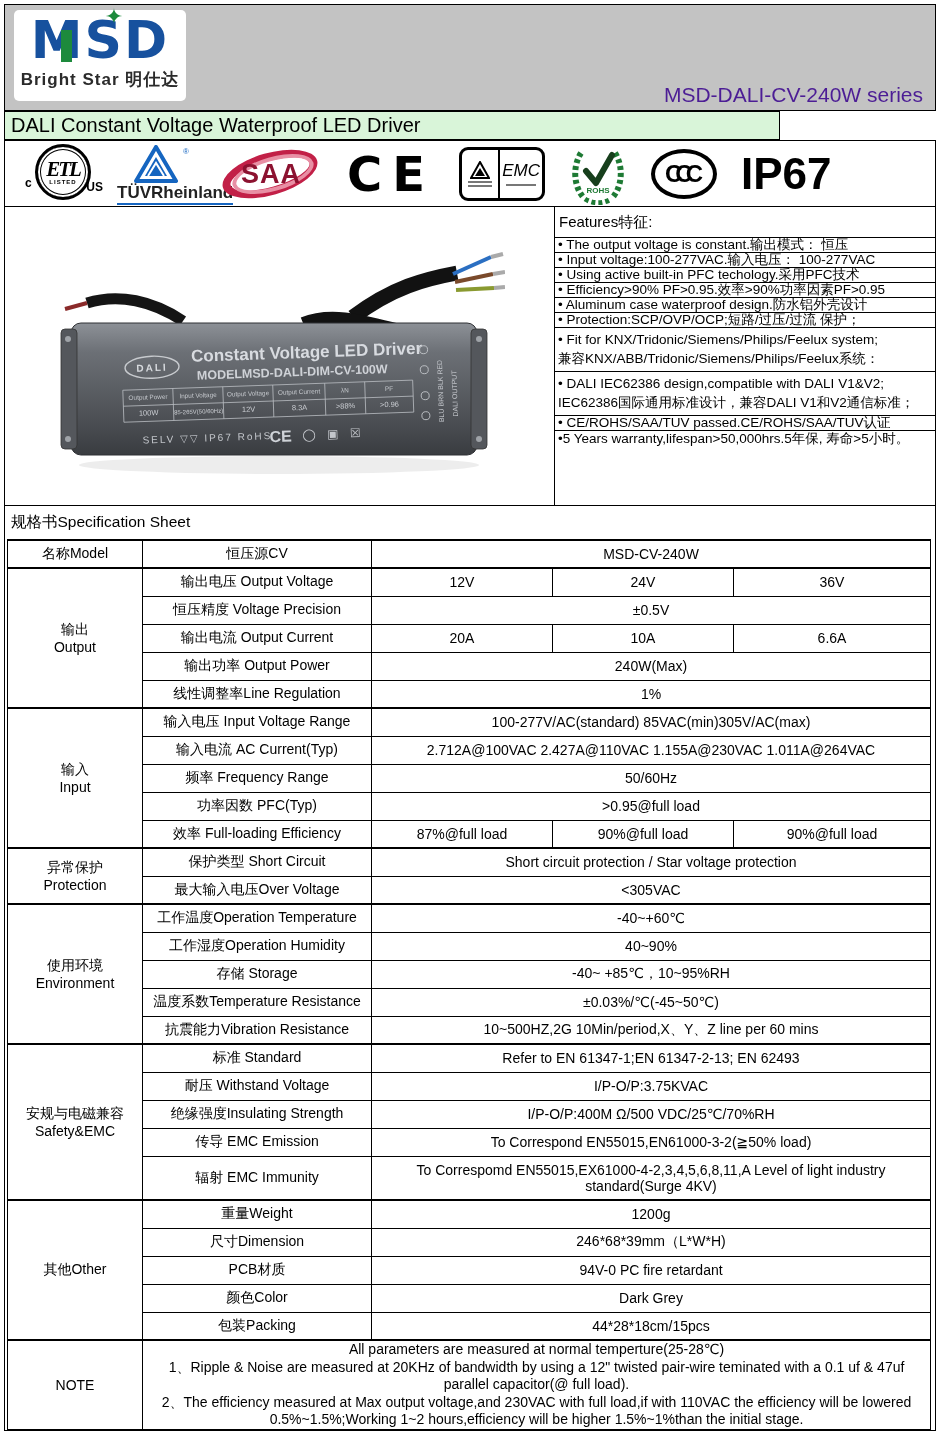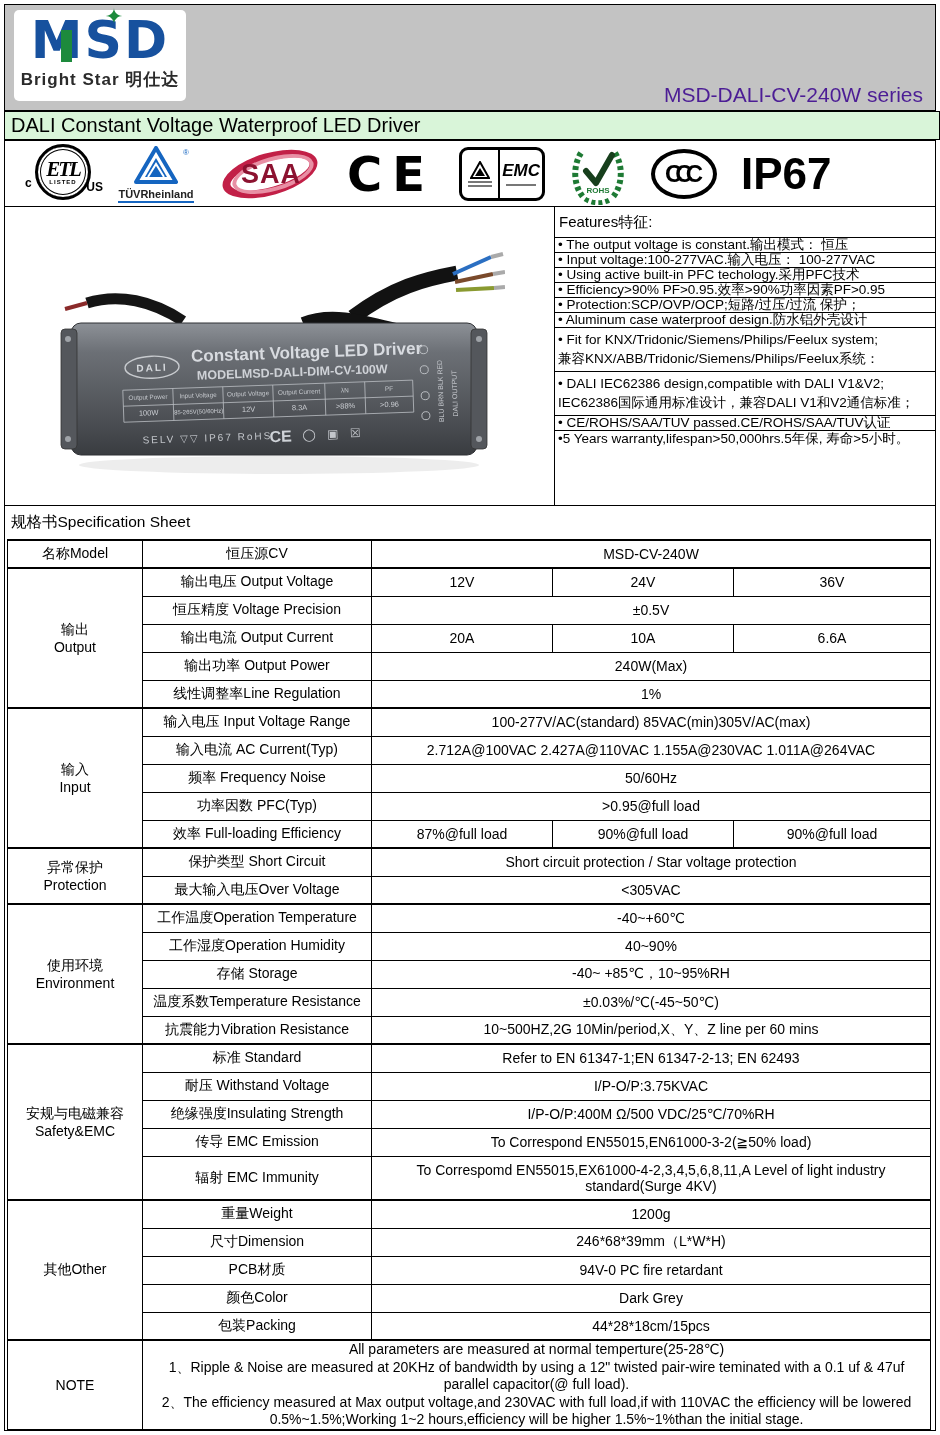"DALI Constant Voltage Waterproof LED" .tbar { width: 936px -> 776px }
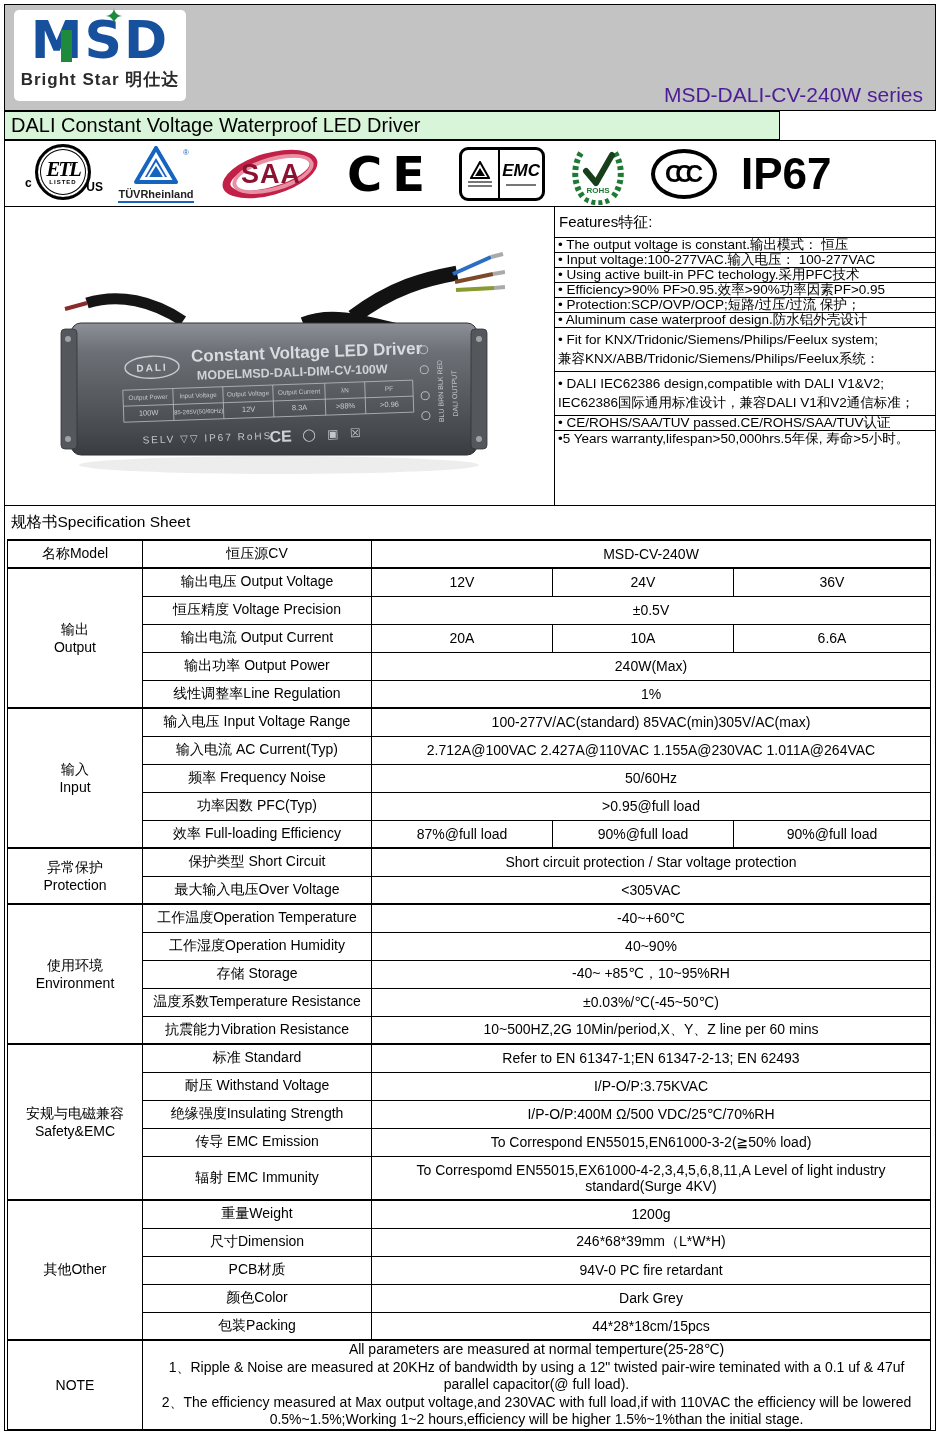"EMC" .emc-word { font-weight: bold -> normal }
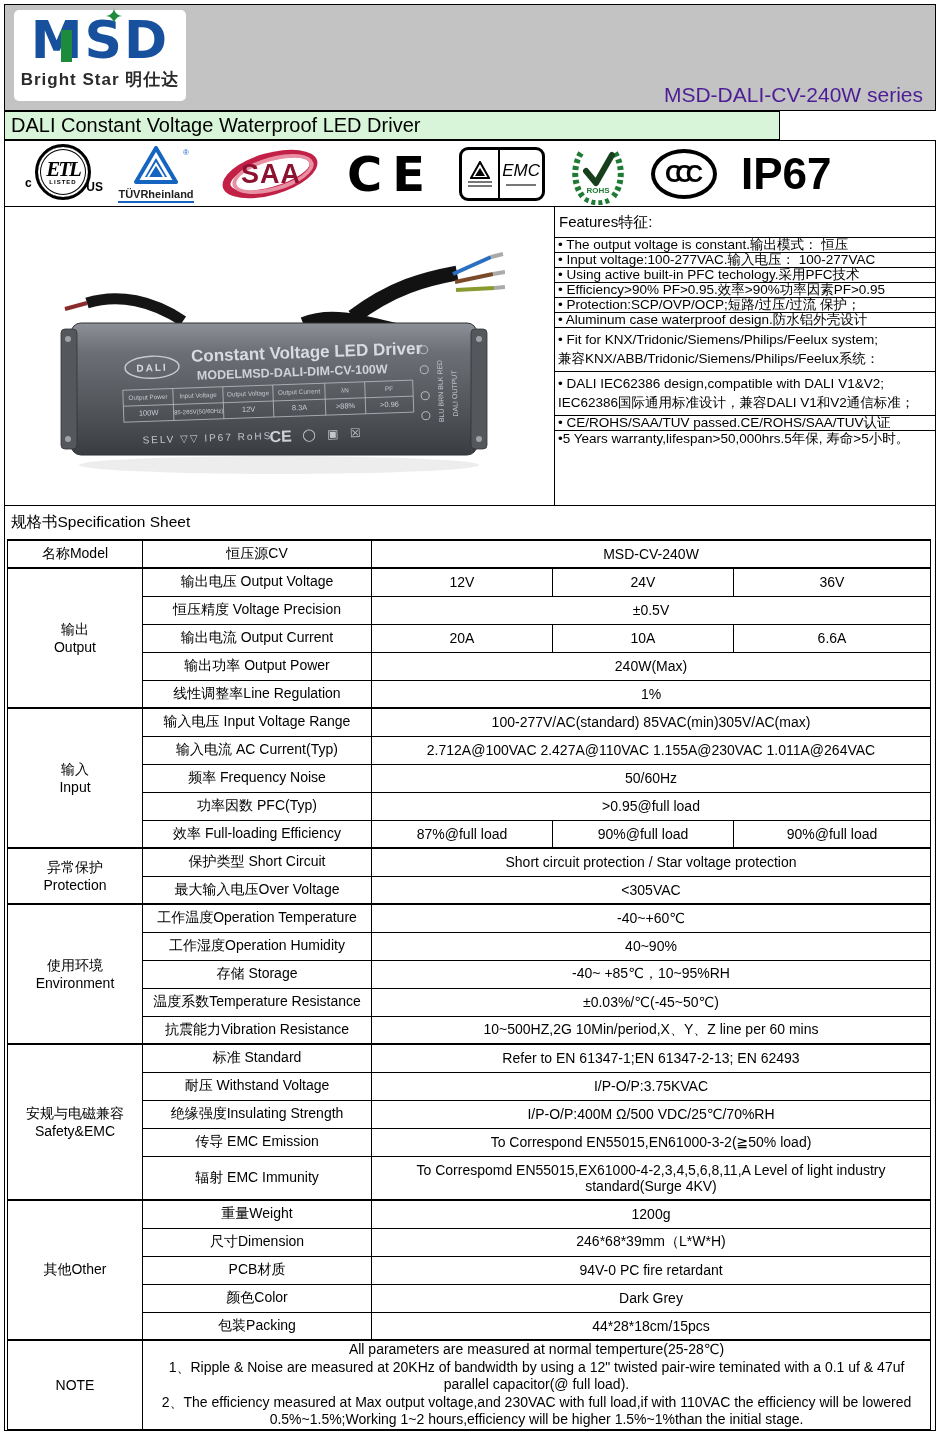"TÜVRheinland" .tuv-name { font-size: 11px -> 17px }
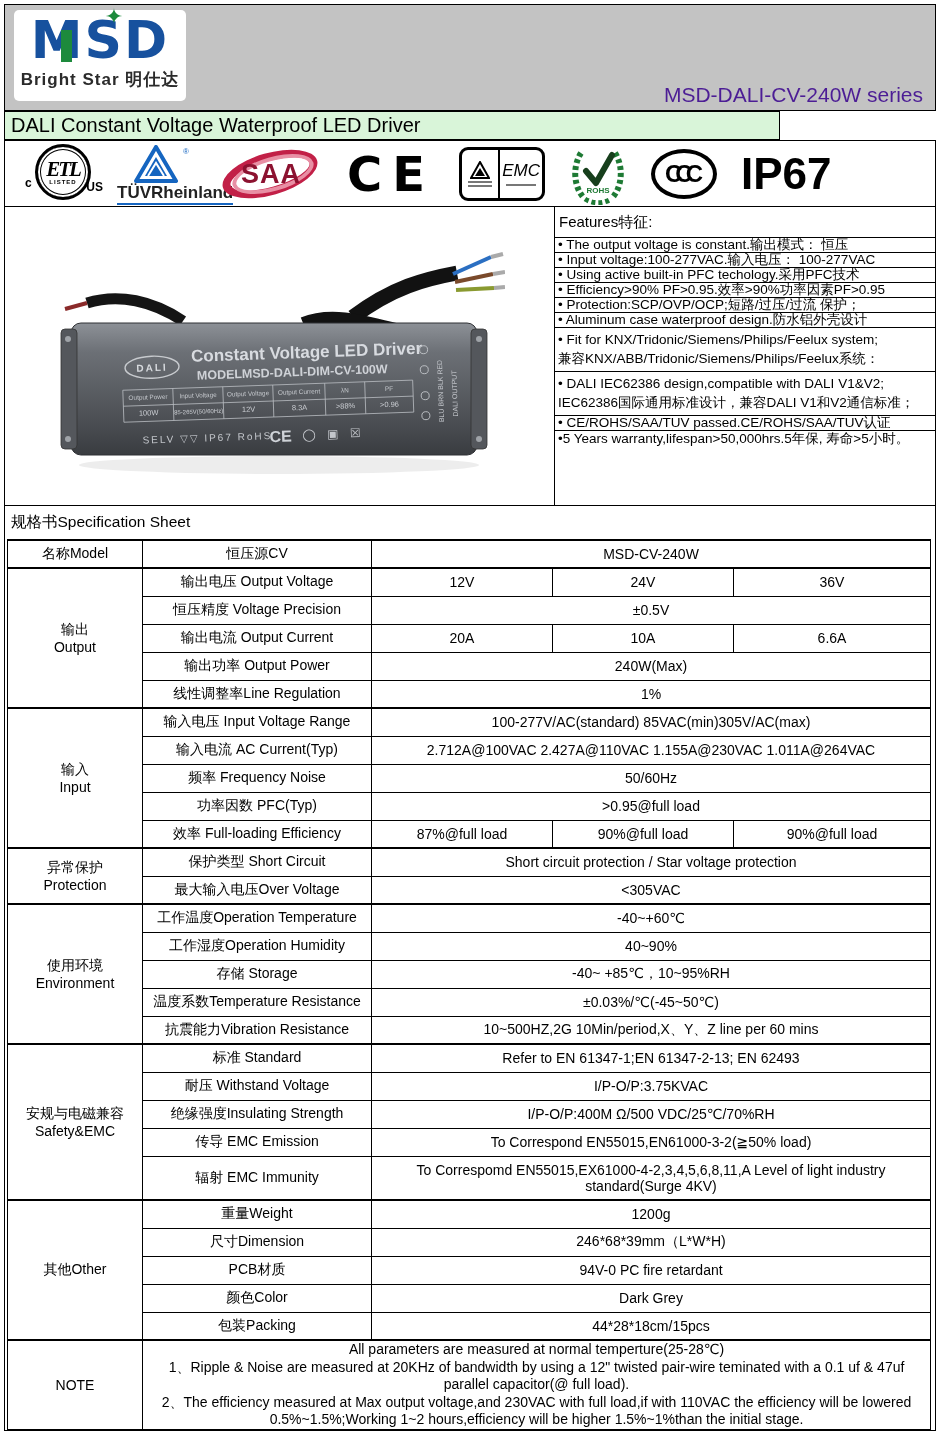"• Protection:SCP/OVP/OCP;短路/过压/过流 保护；" div.f-row { order: before "• Aluminum case waterproof" -> after "• Aluminum case waterproof" }
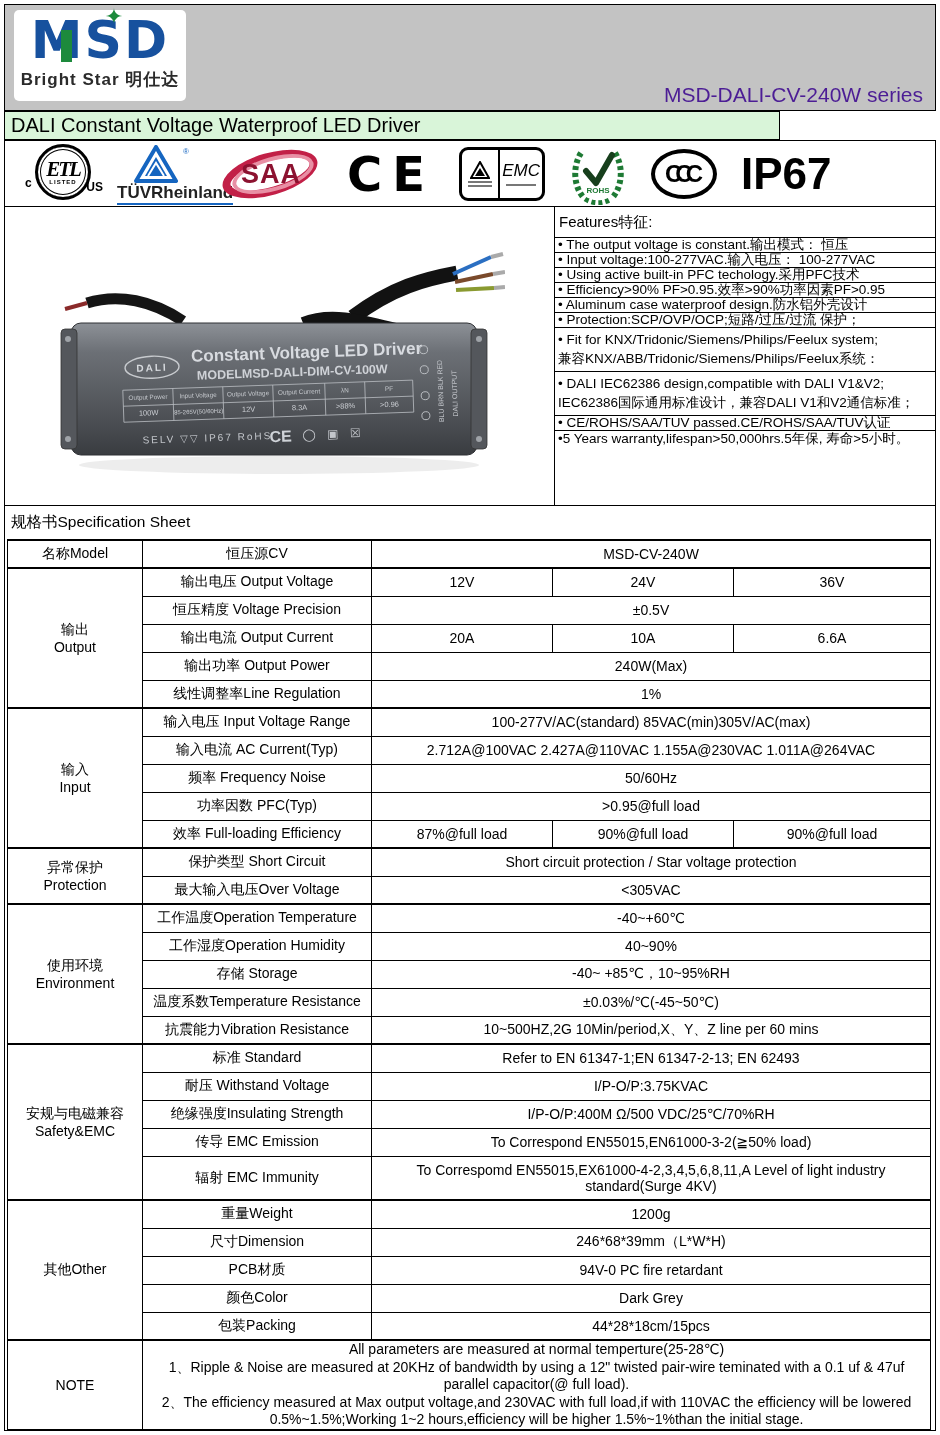"频率 Frequency Noise" td.param { text: Noise -> Range }
